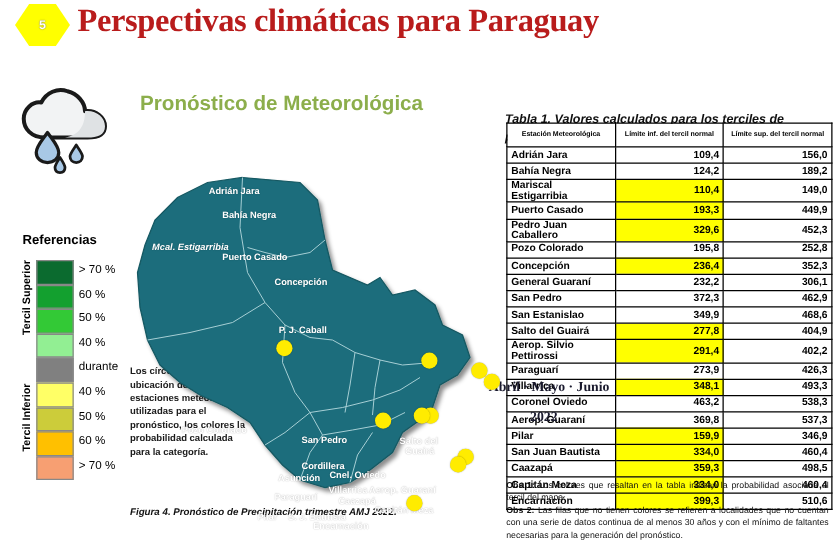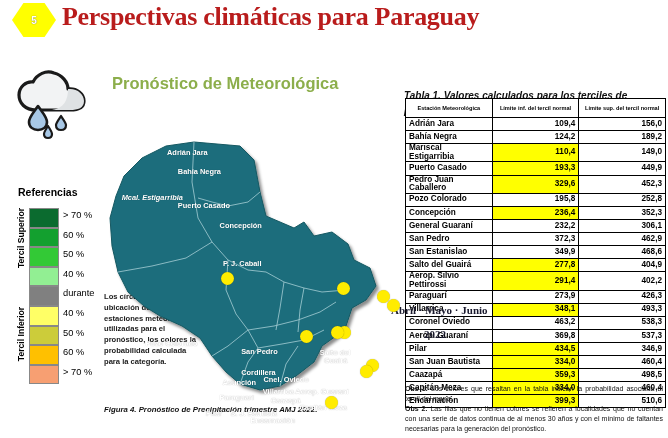"434,5" td.num { text: 434,5 -> 159,9 }
